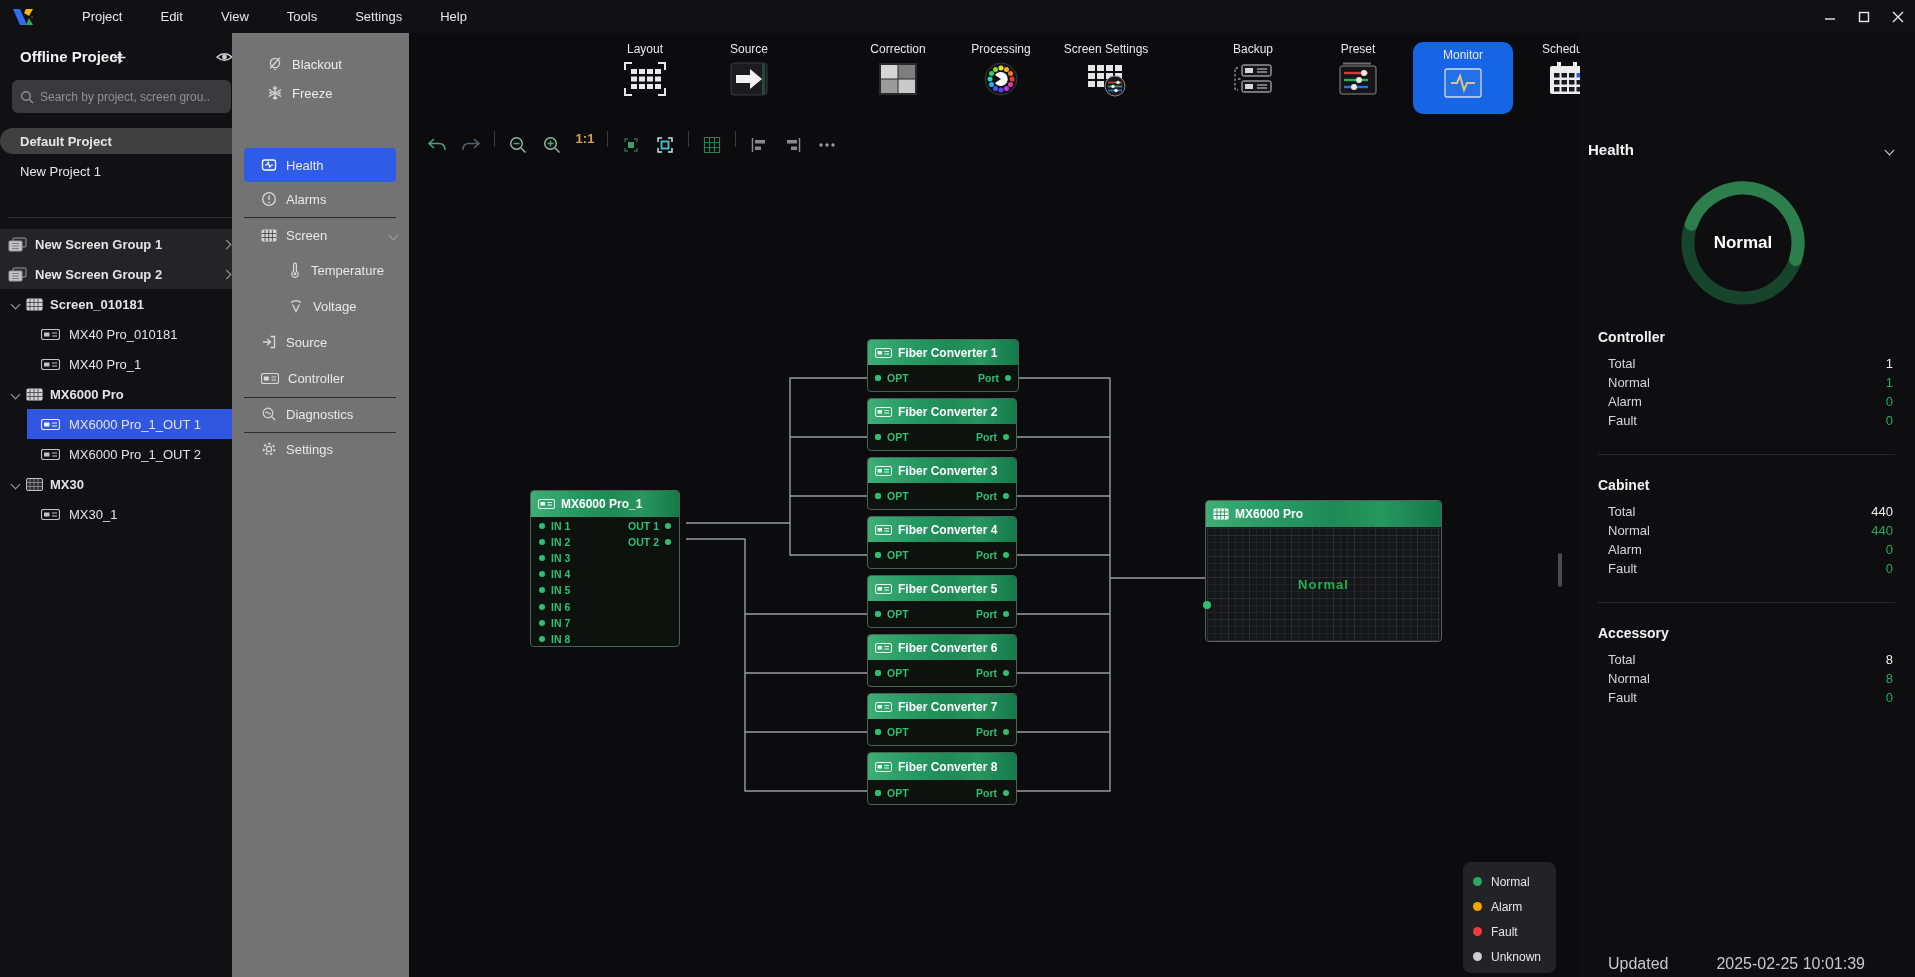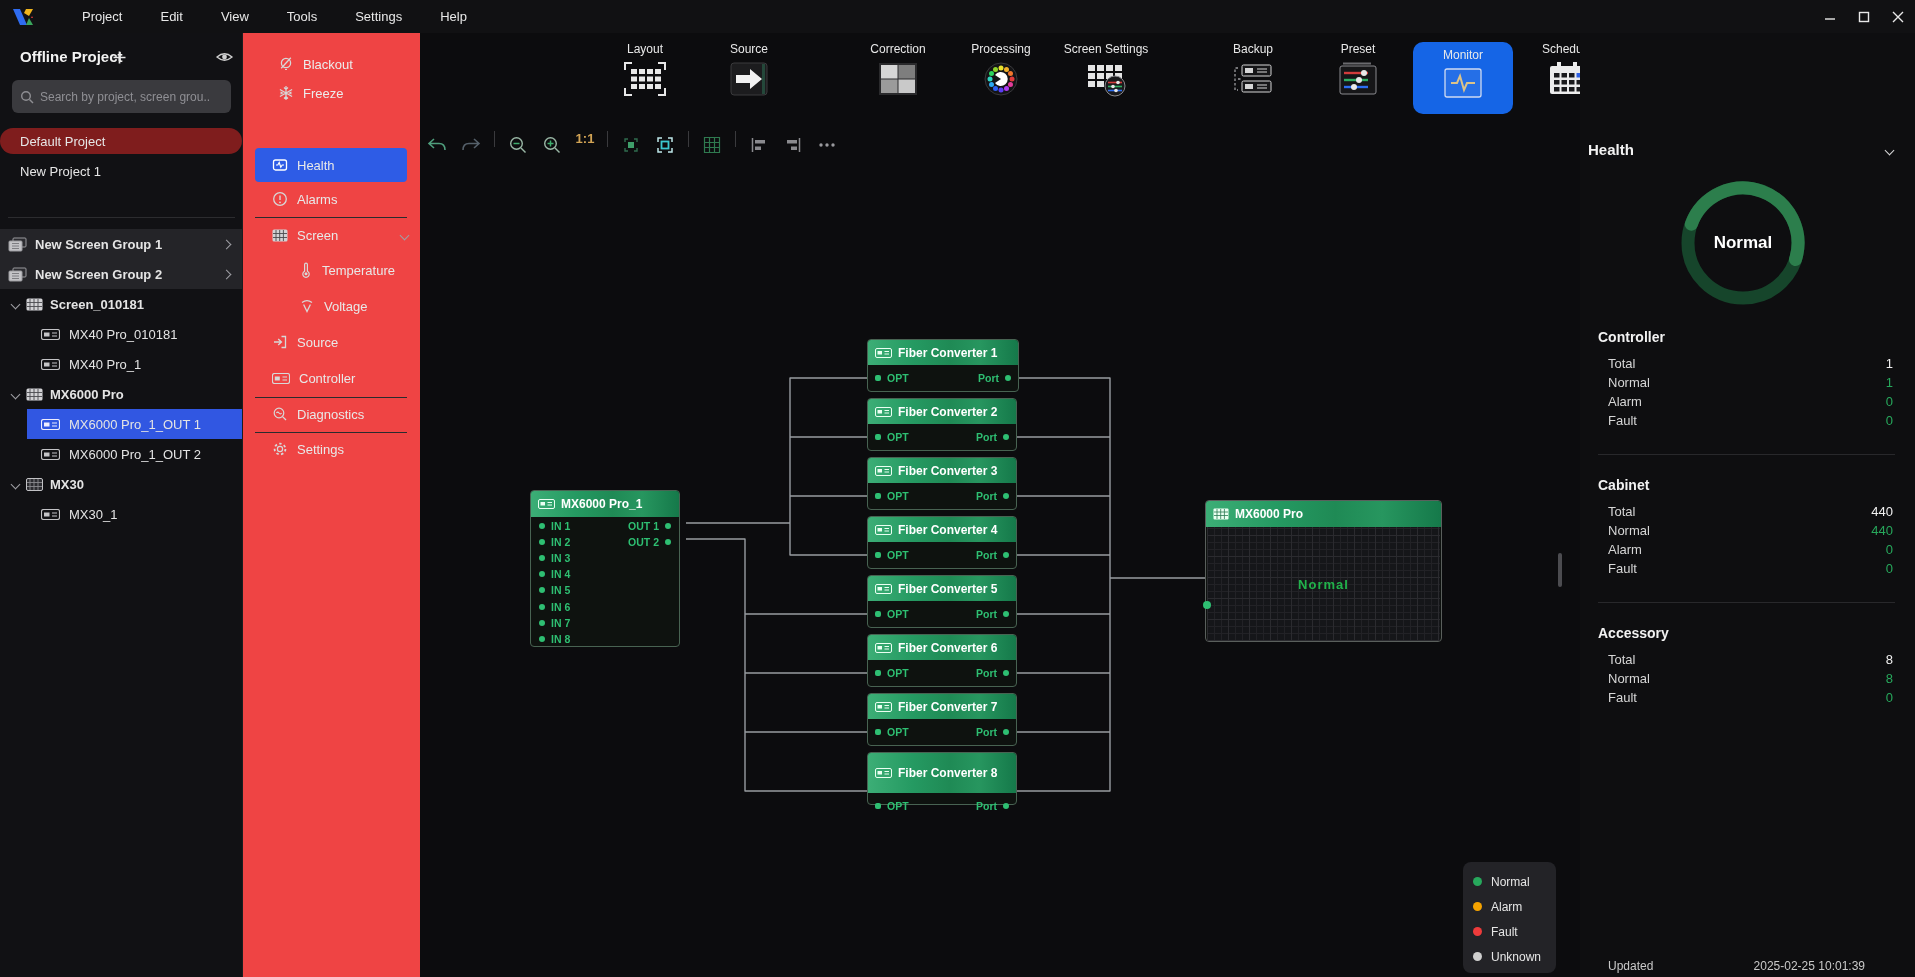"Blackout" .tools { background: #ef4444 -> #737373; left: 243px -> 232px }
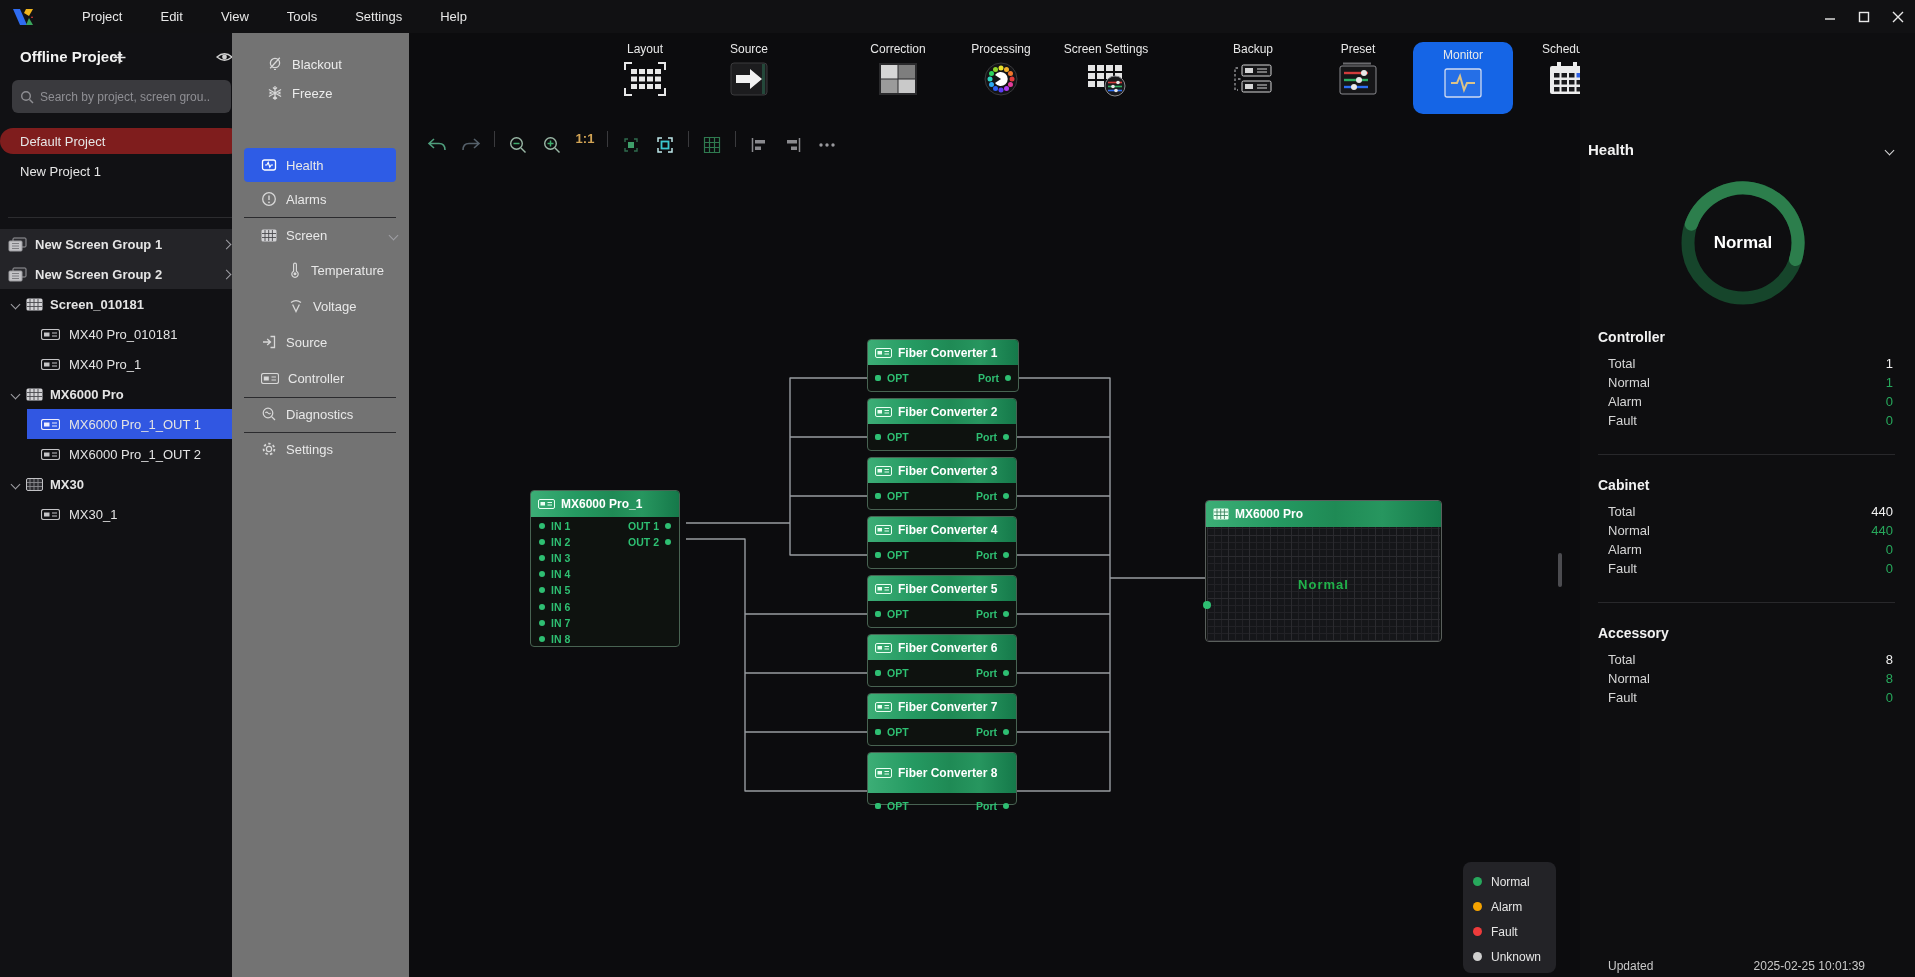"Default Project" .proj-sel { background: #7f1d1d -> #404040; font-weight: 400 -> 700 }
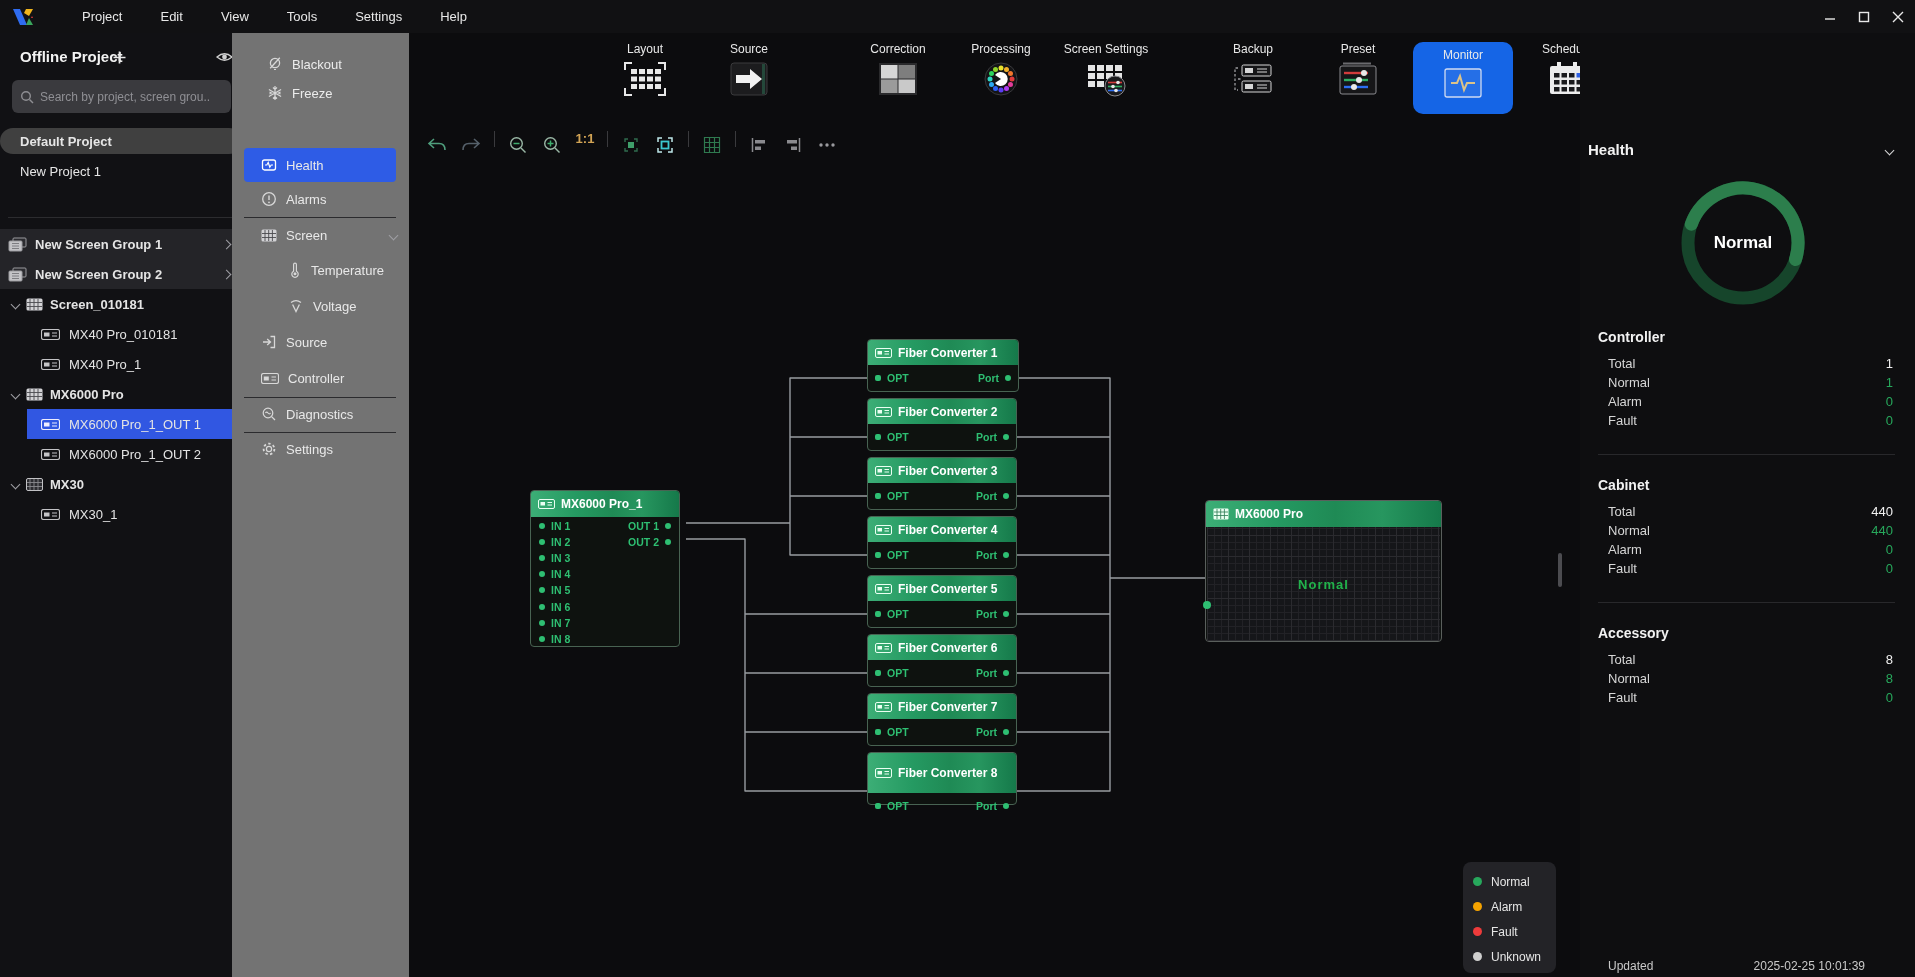"Fiber Converter 8" div.node-head { height: 40px -> 27px }
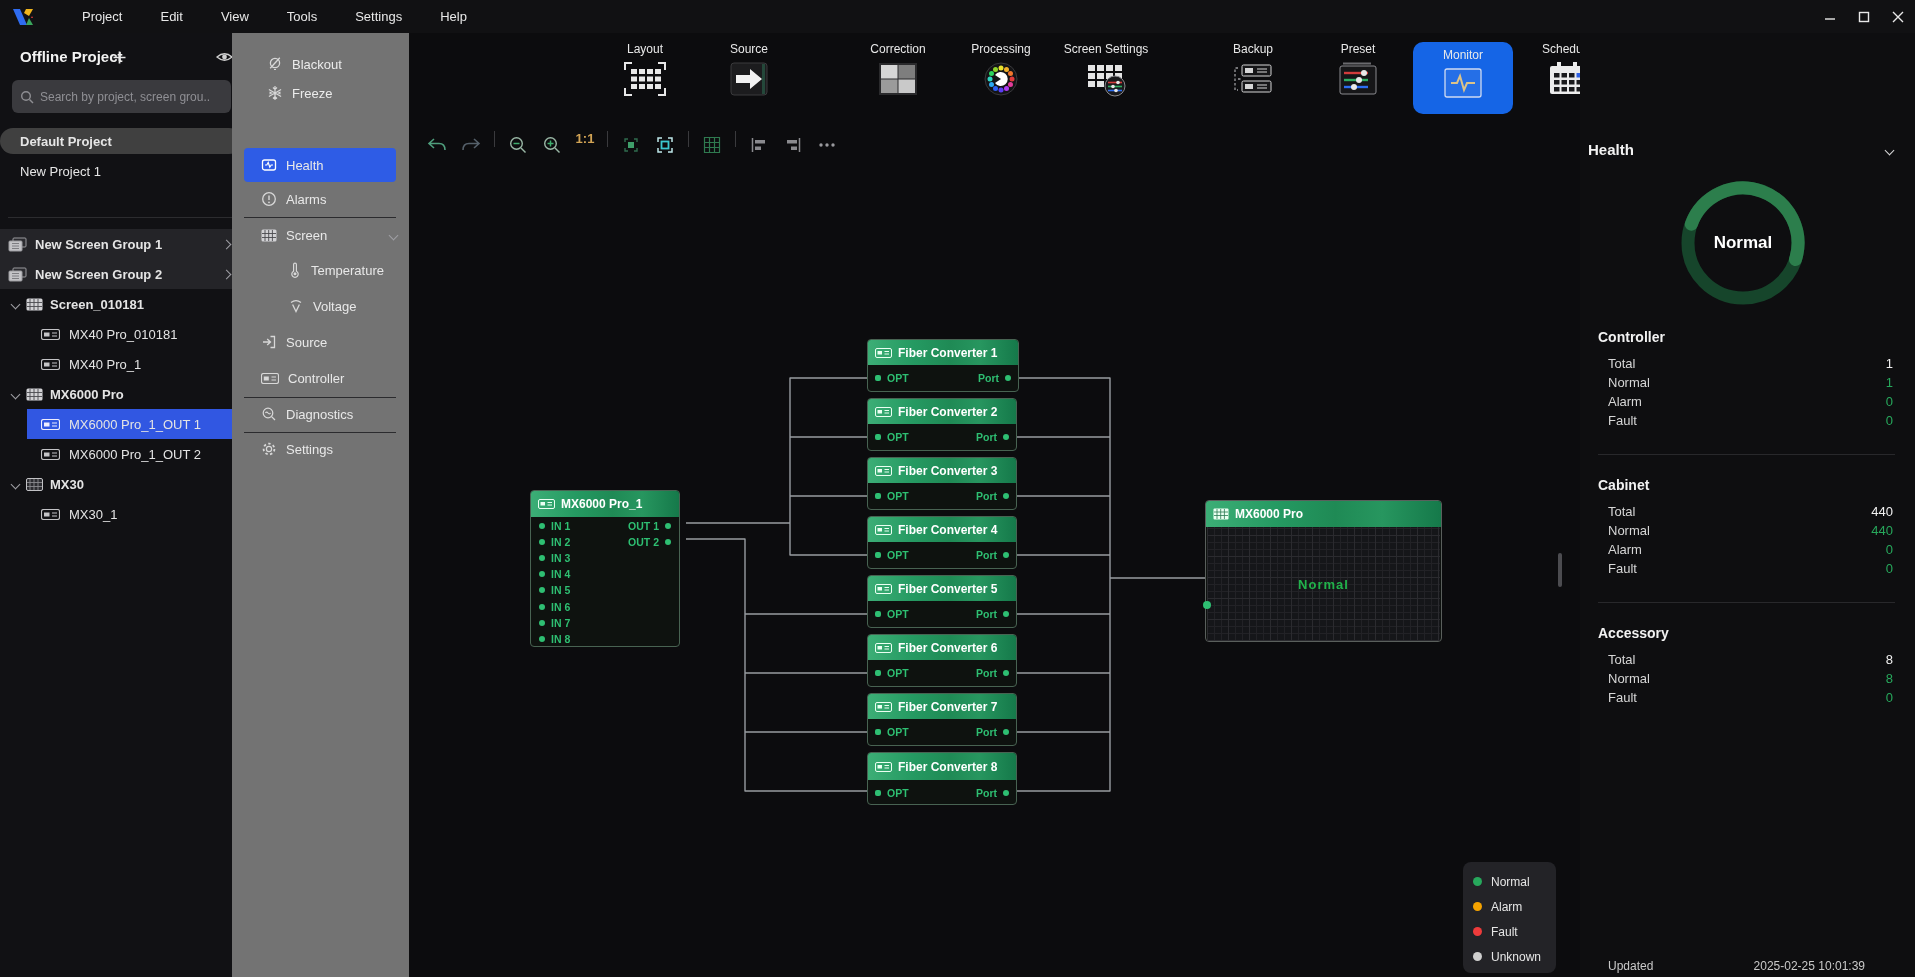"Updated" .updated { font-size: 12px -> 16px }
